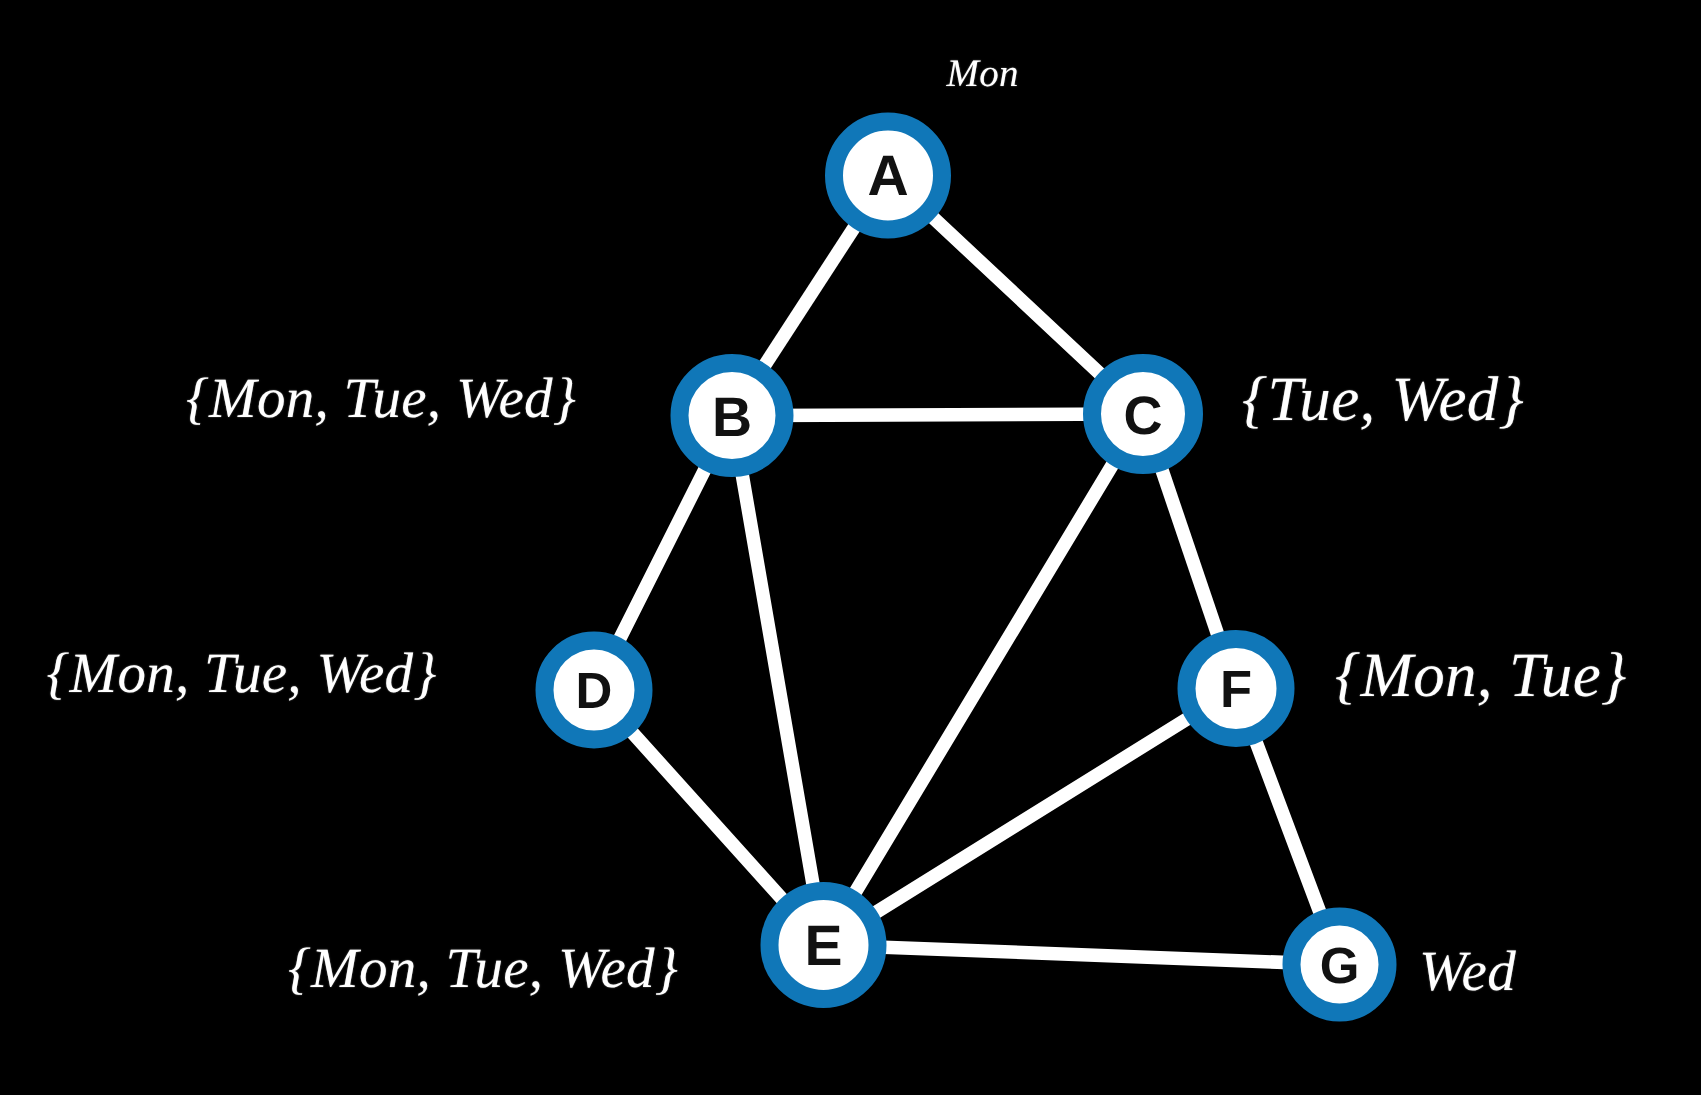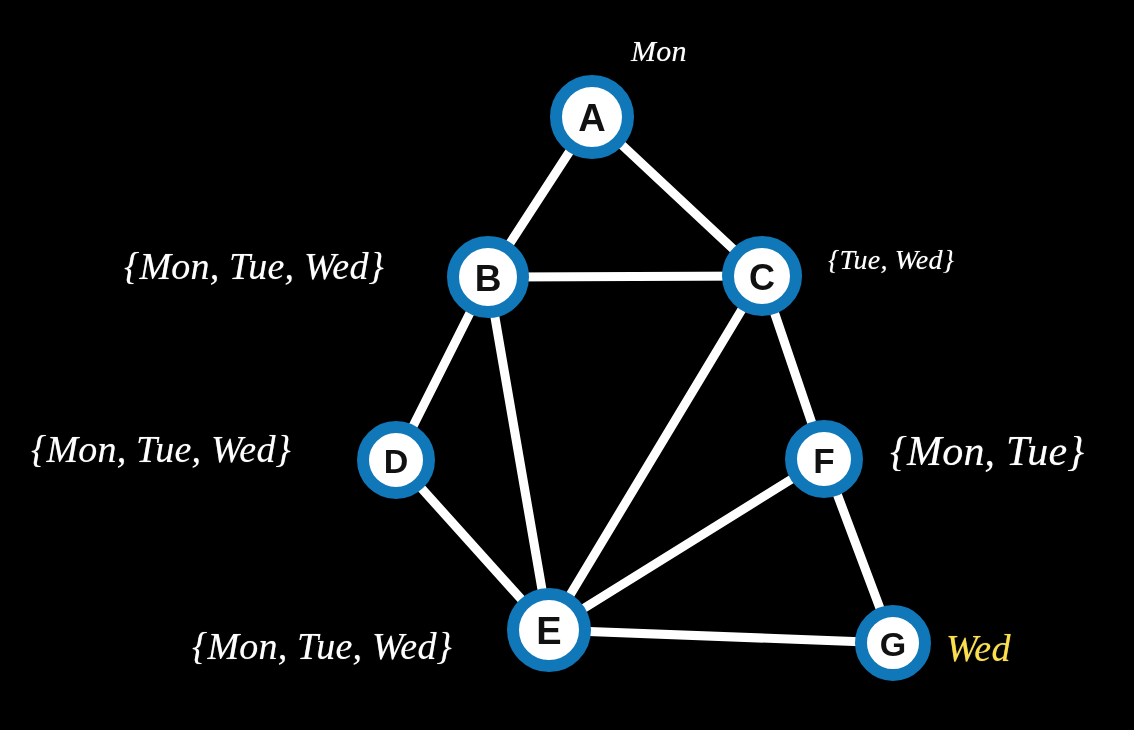"Mon" div.domain-label { font-size: 30px -> 26px }
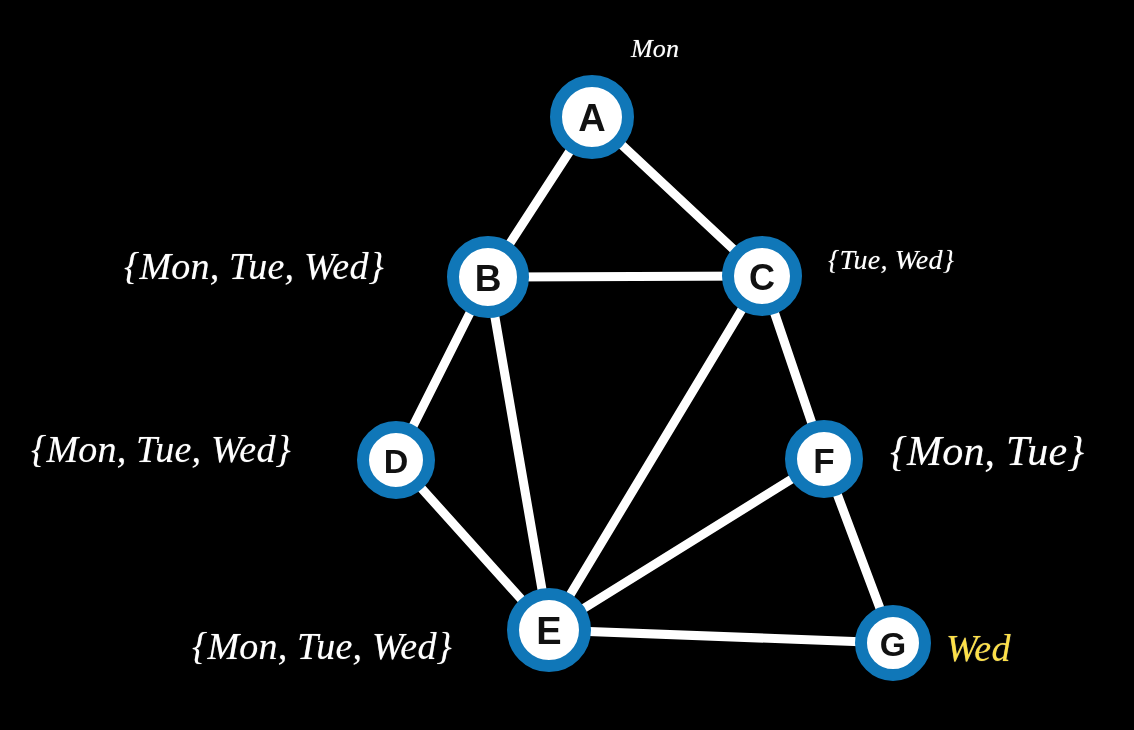"{Tue, Wed}" div.domain-label { font-size: 28px -> 42px }
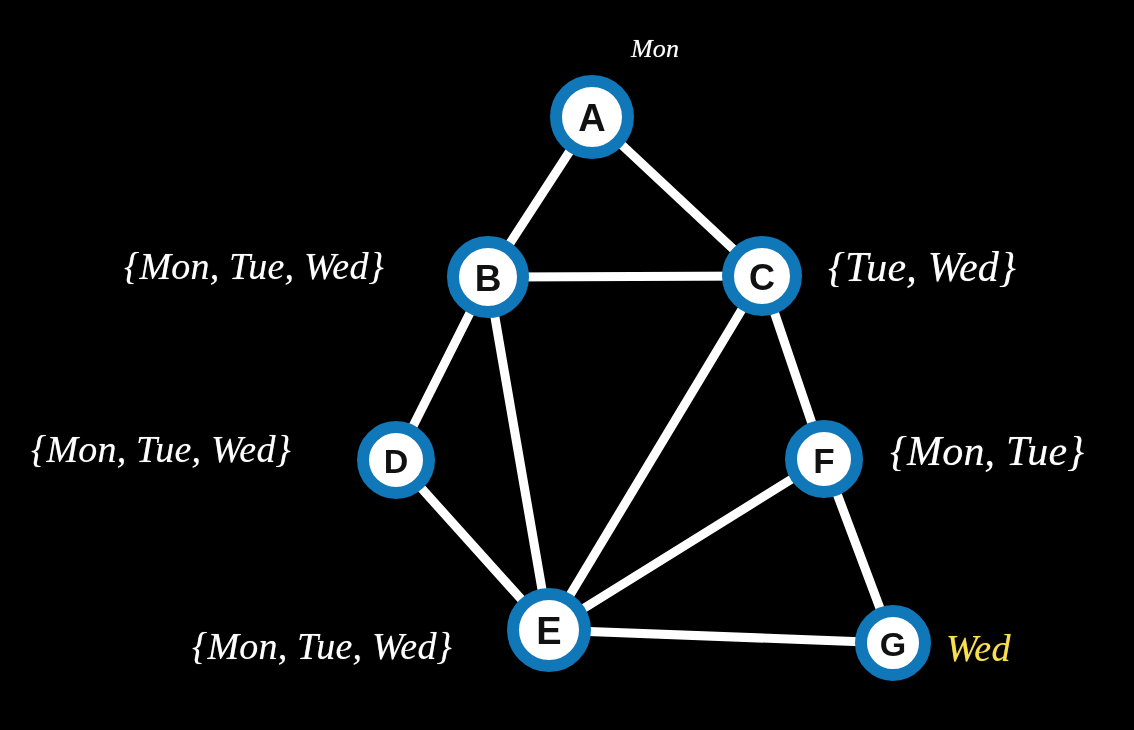"Wed" div.domain-label { color: #fde047 -> #ffffff }
